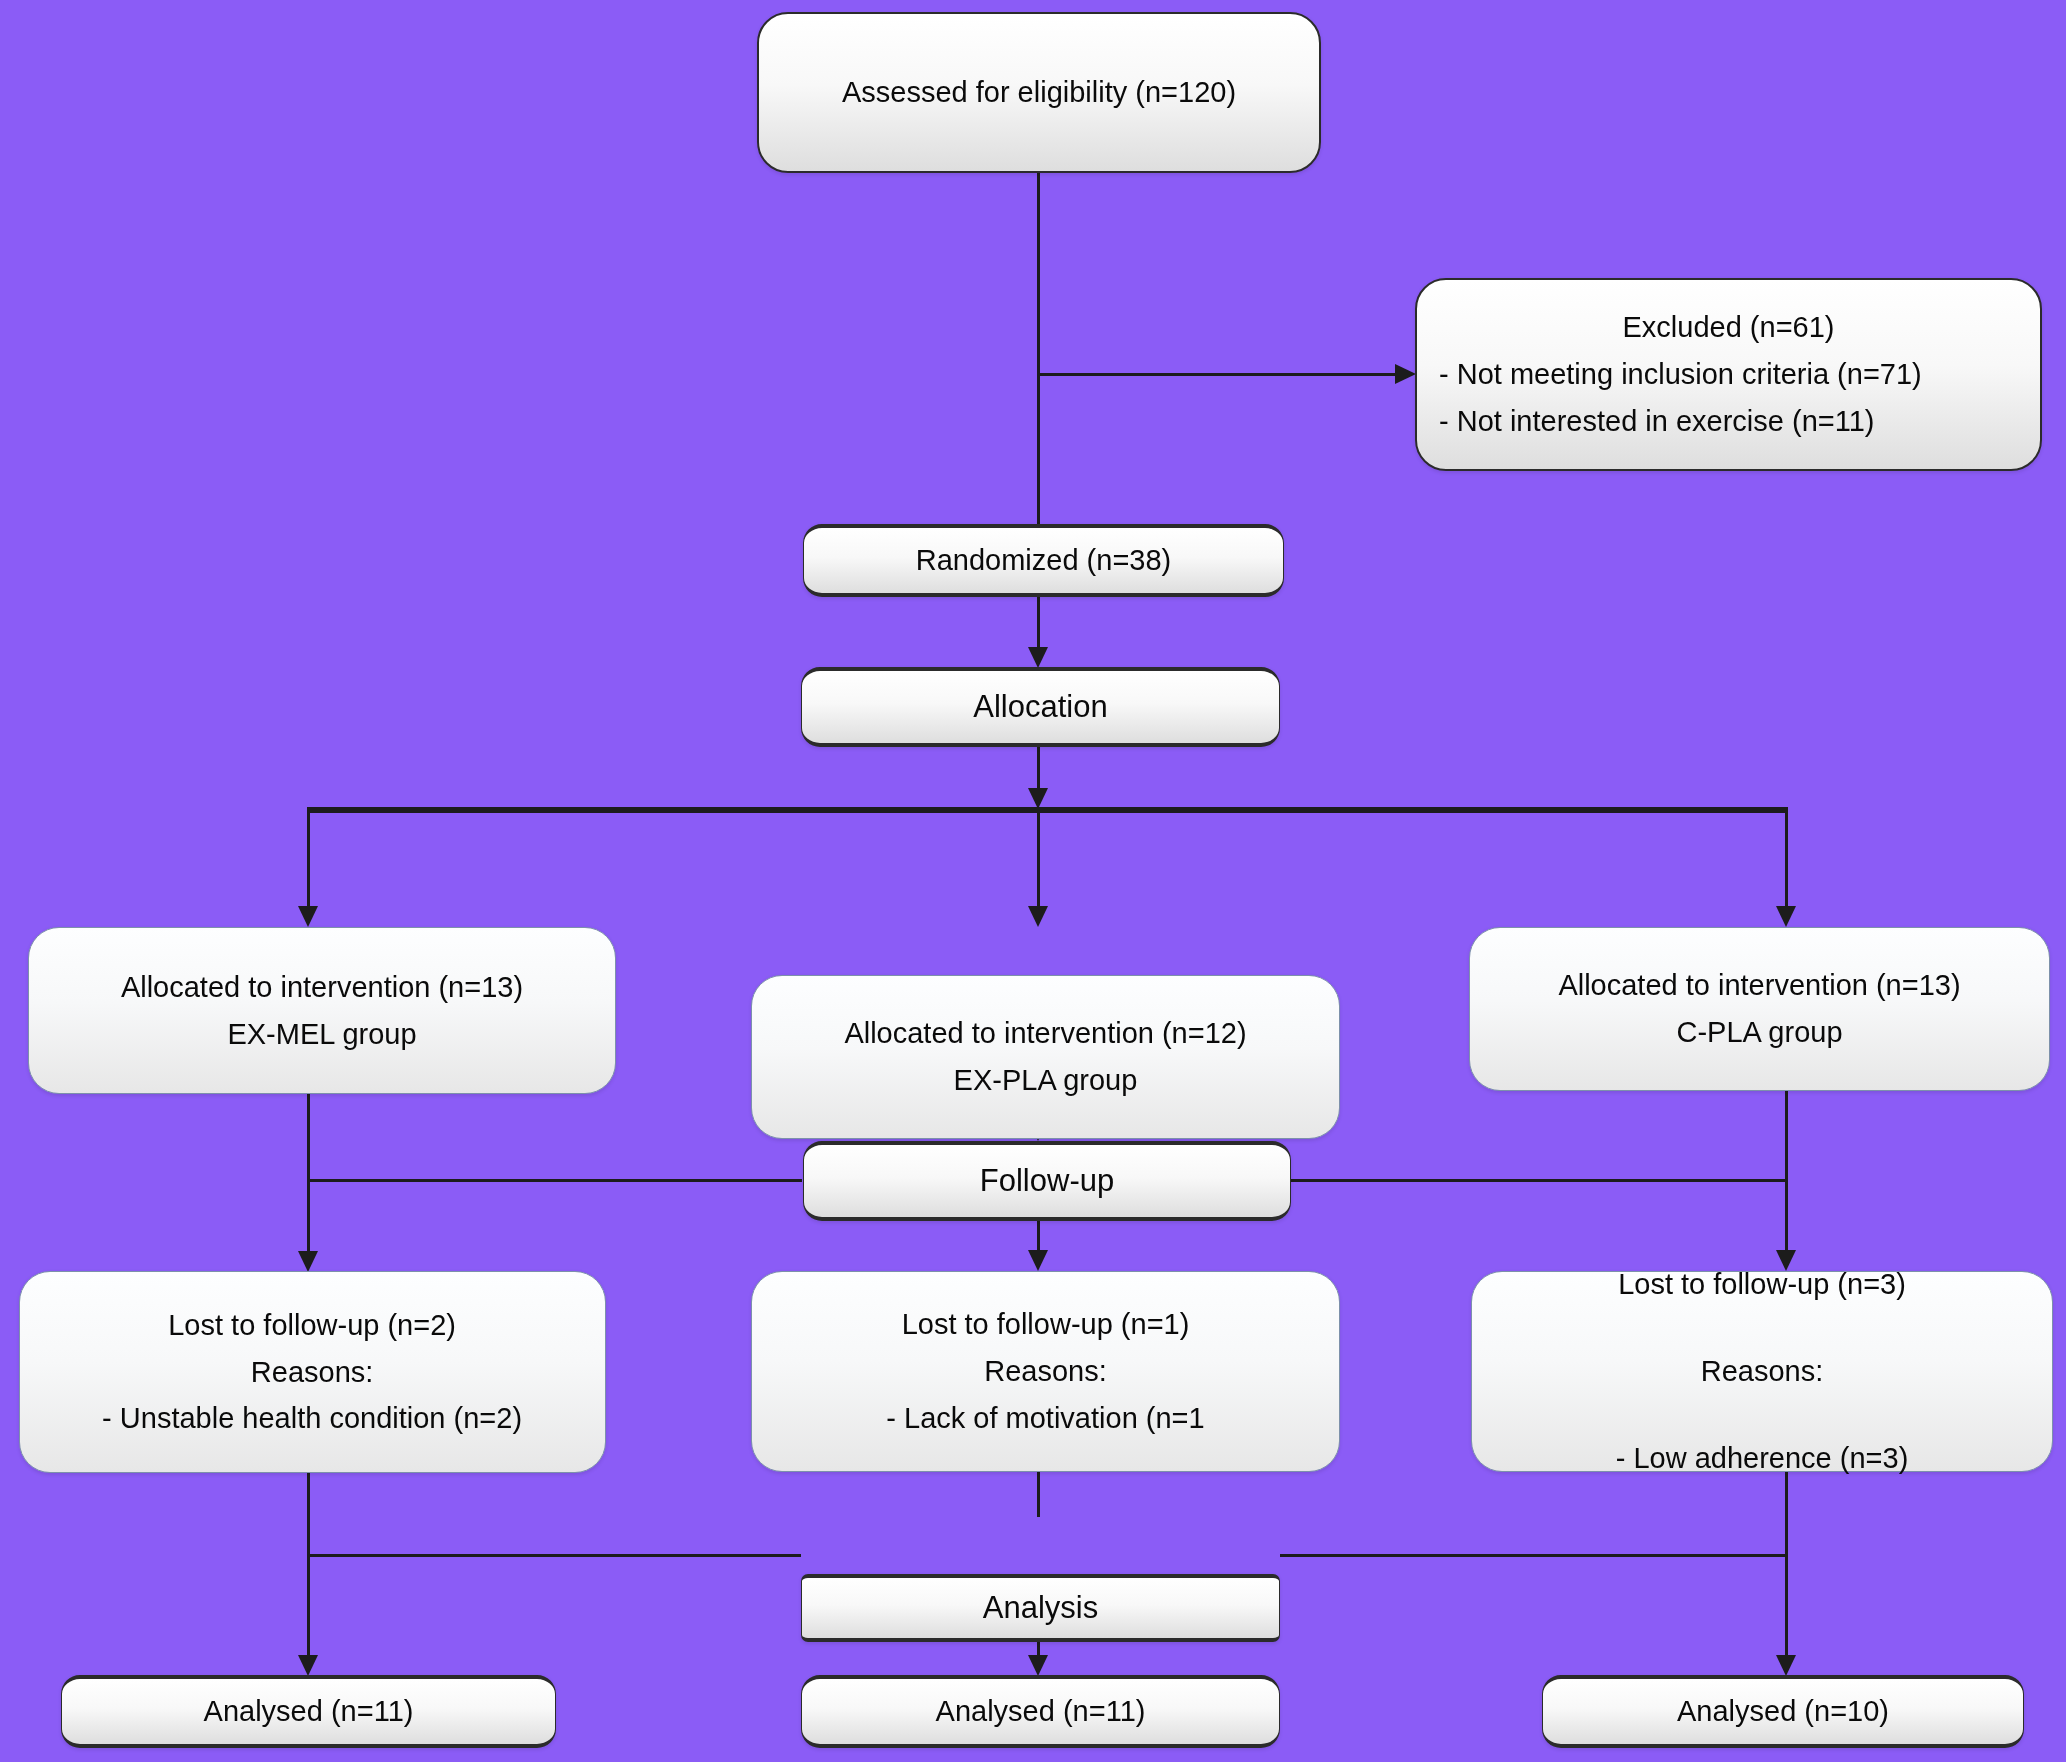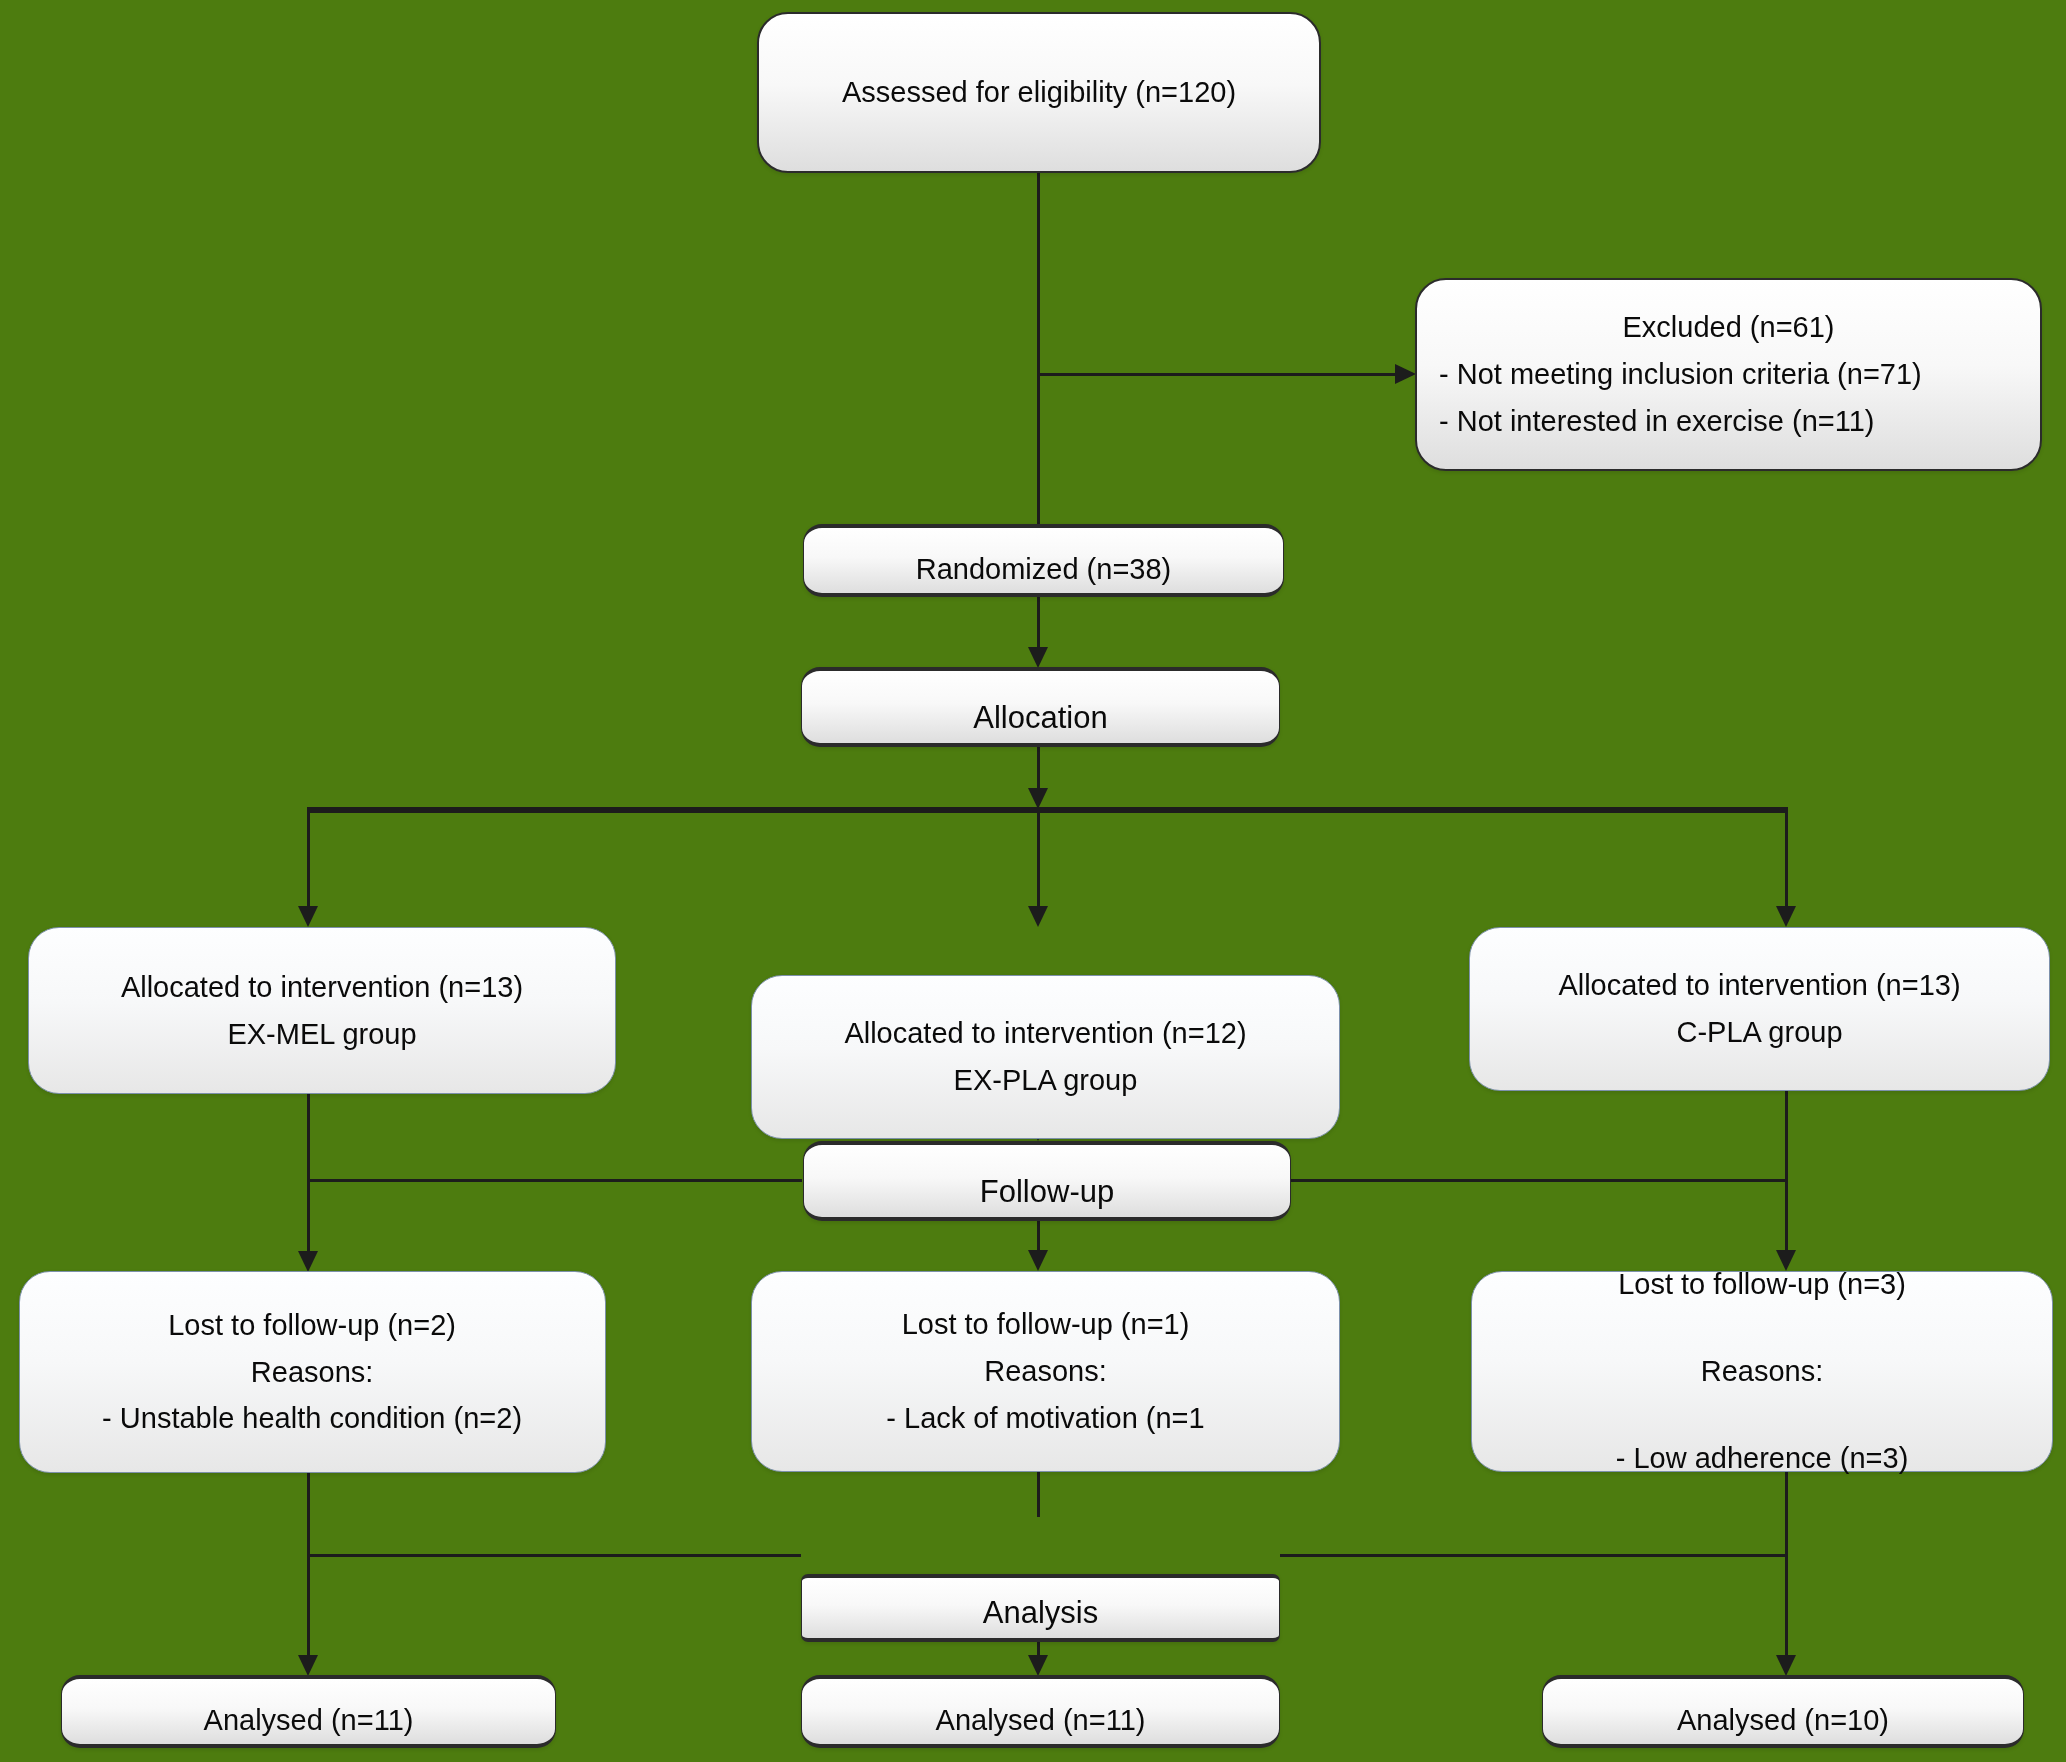"Assessed for eligibility (n=120)" .canvas { background: #4d7c0f -> #8b5cf6 }
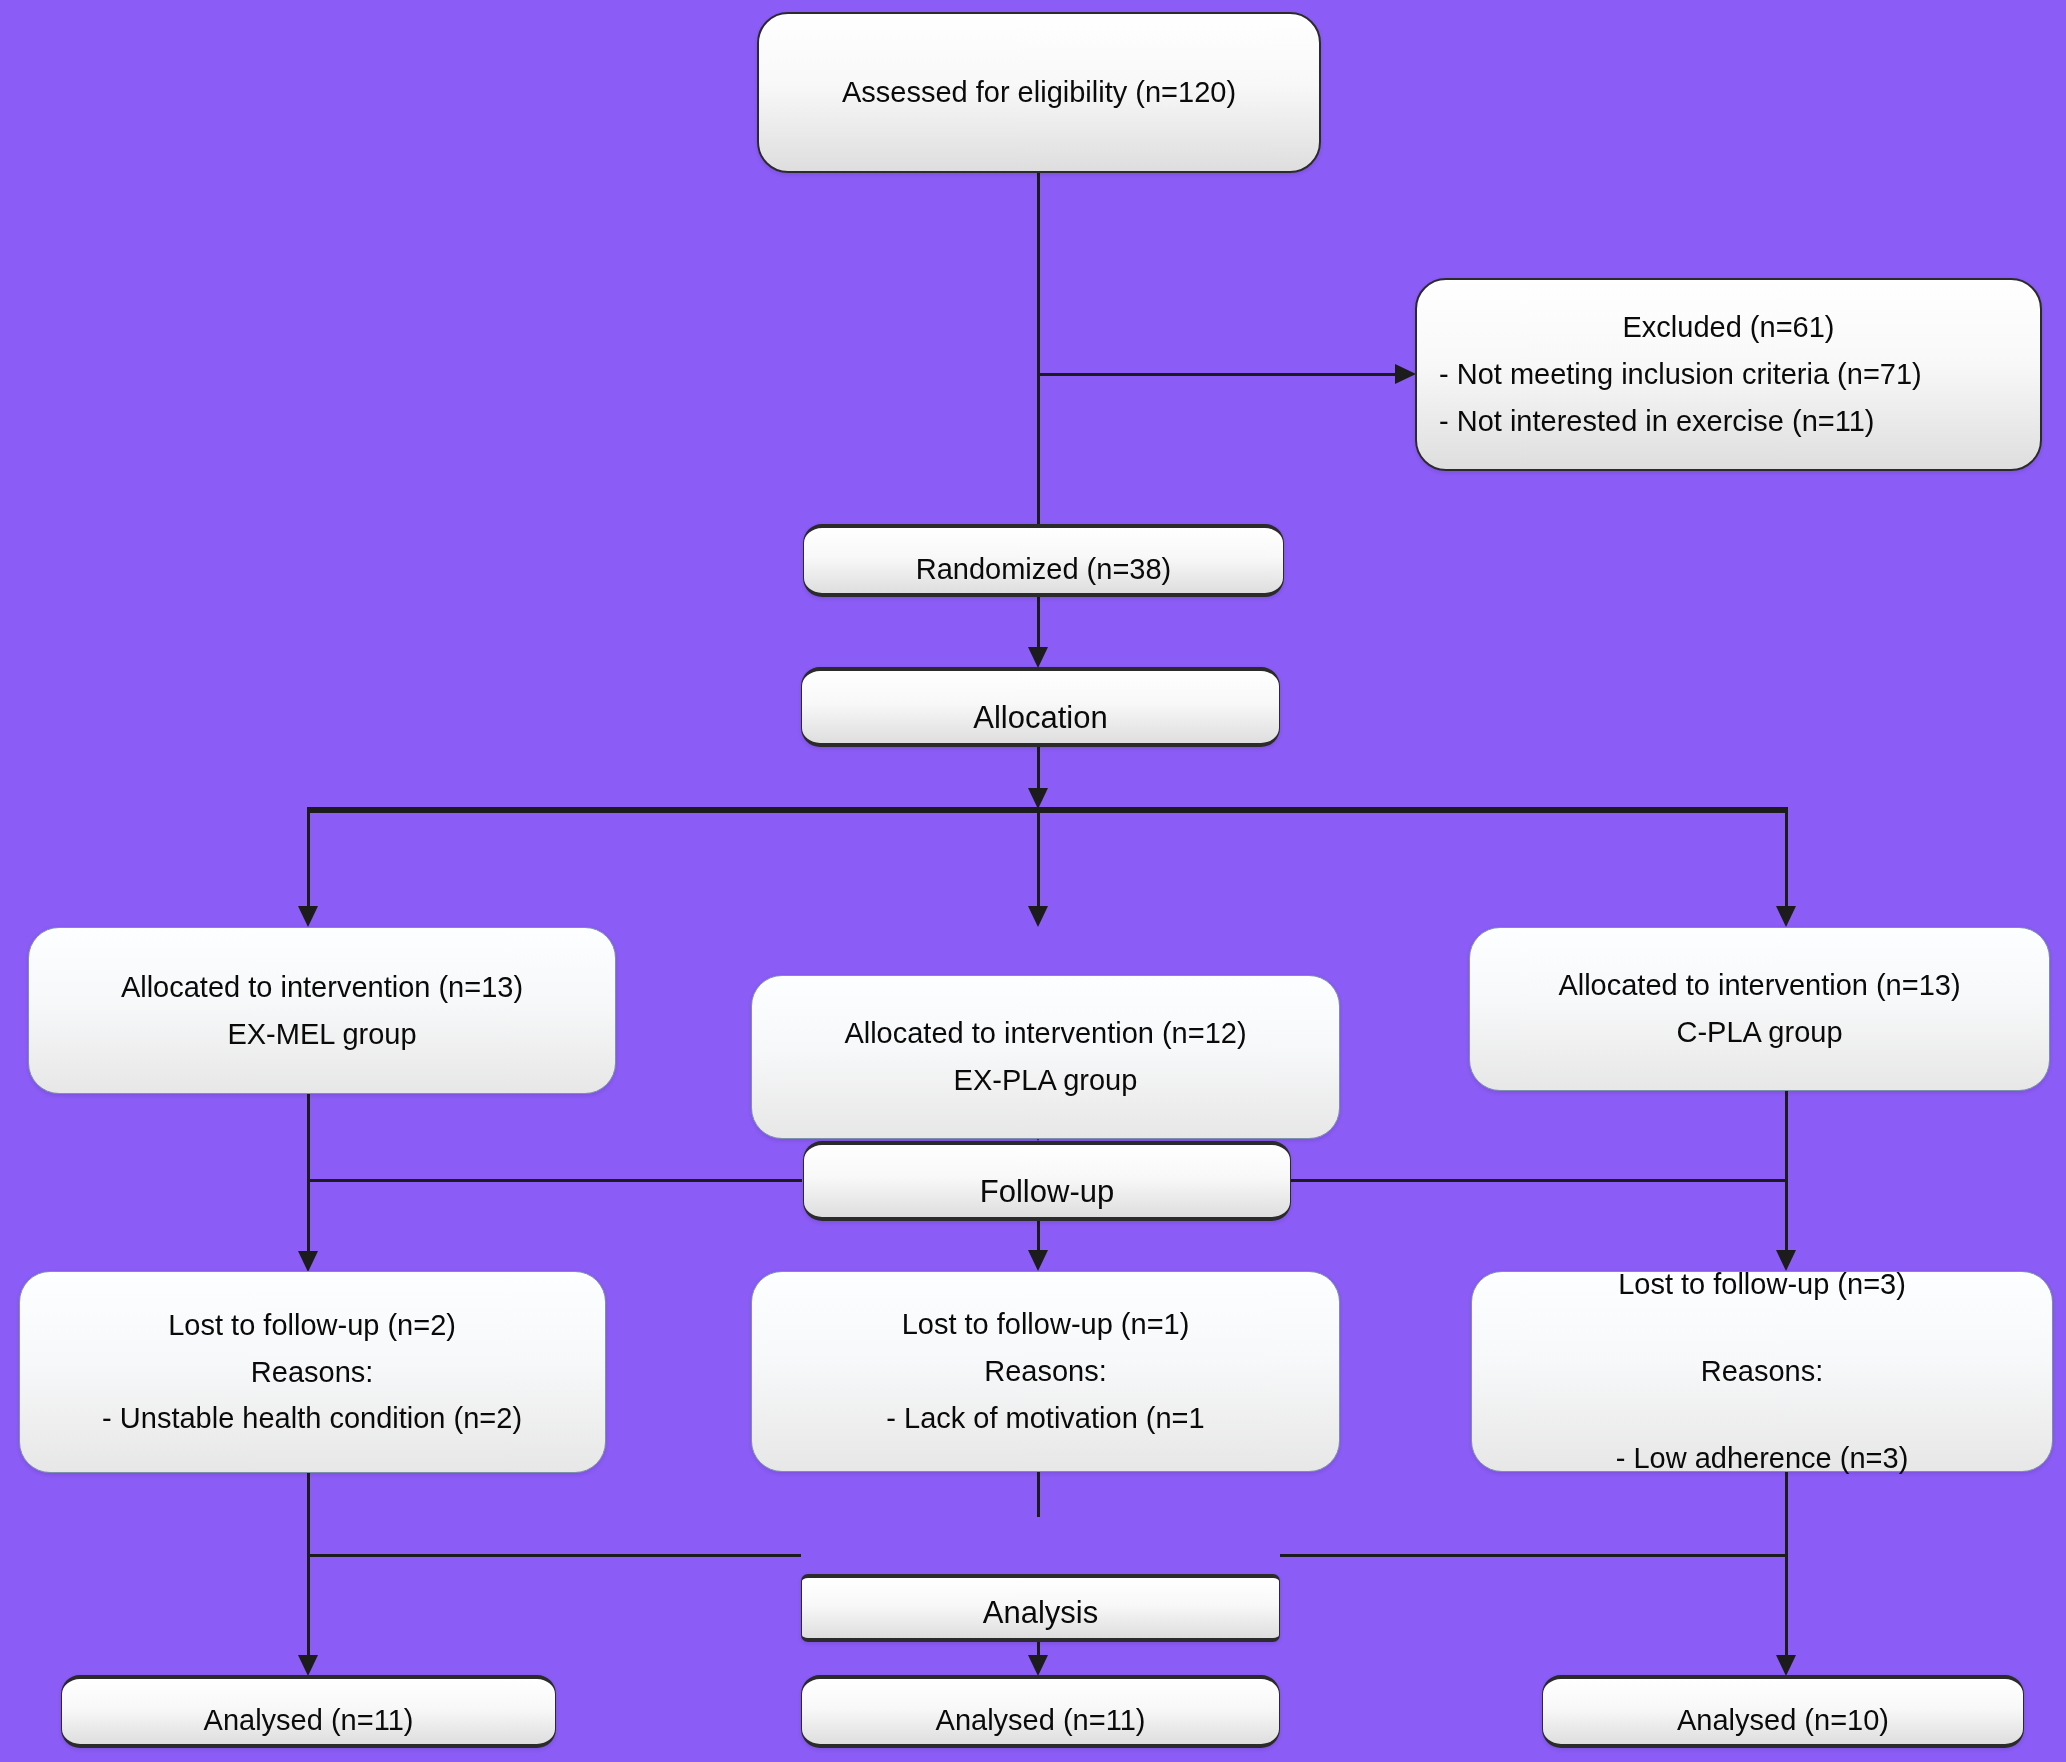"Randomized (n=38)" .pill { justify-content: flex-end -> none }
